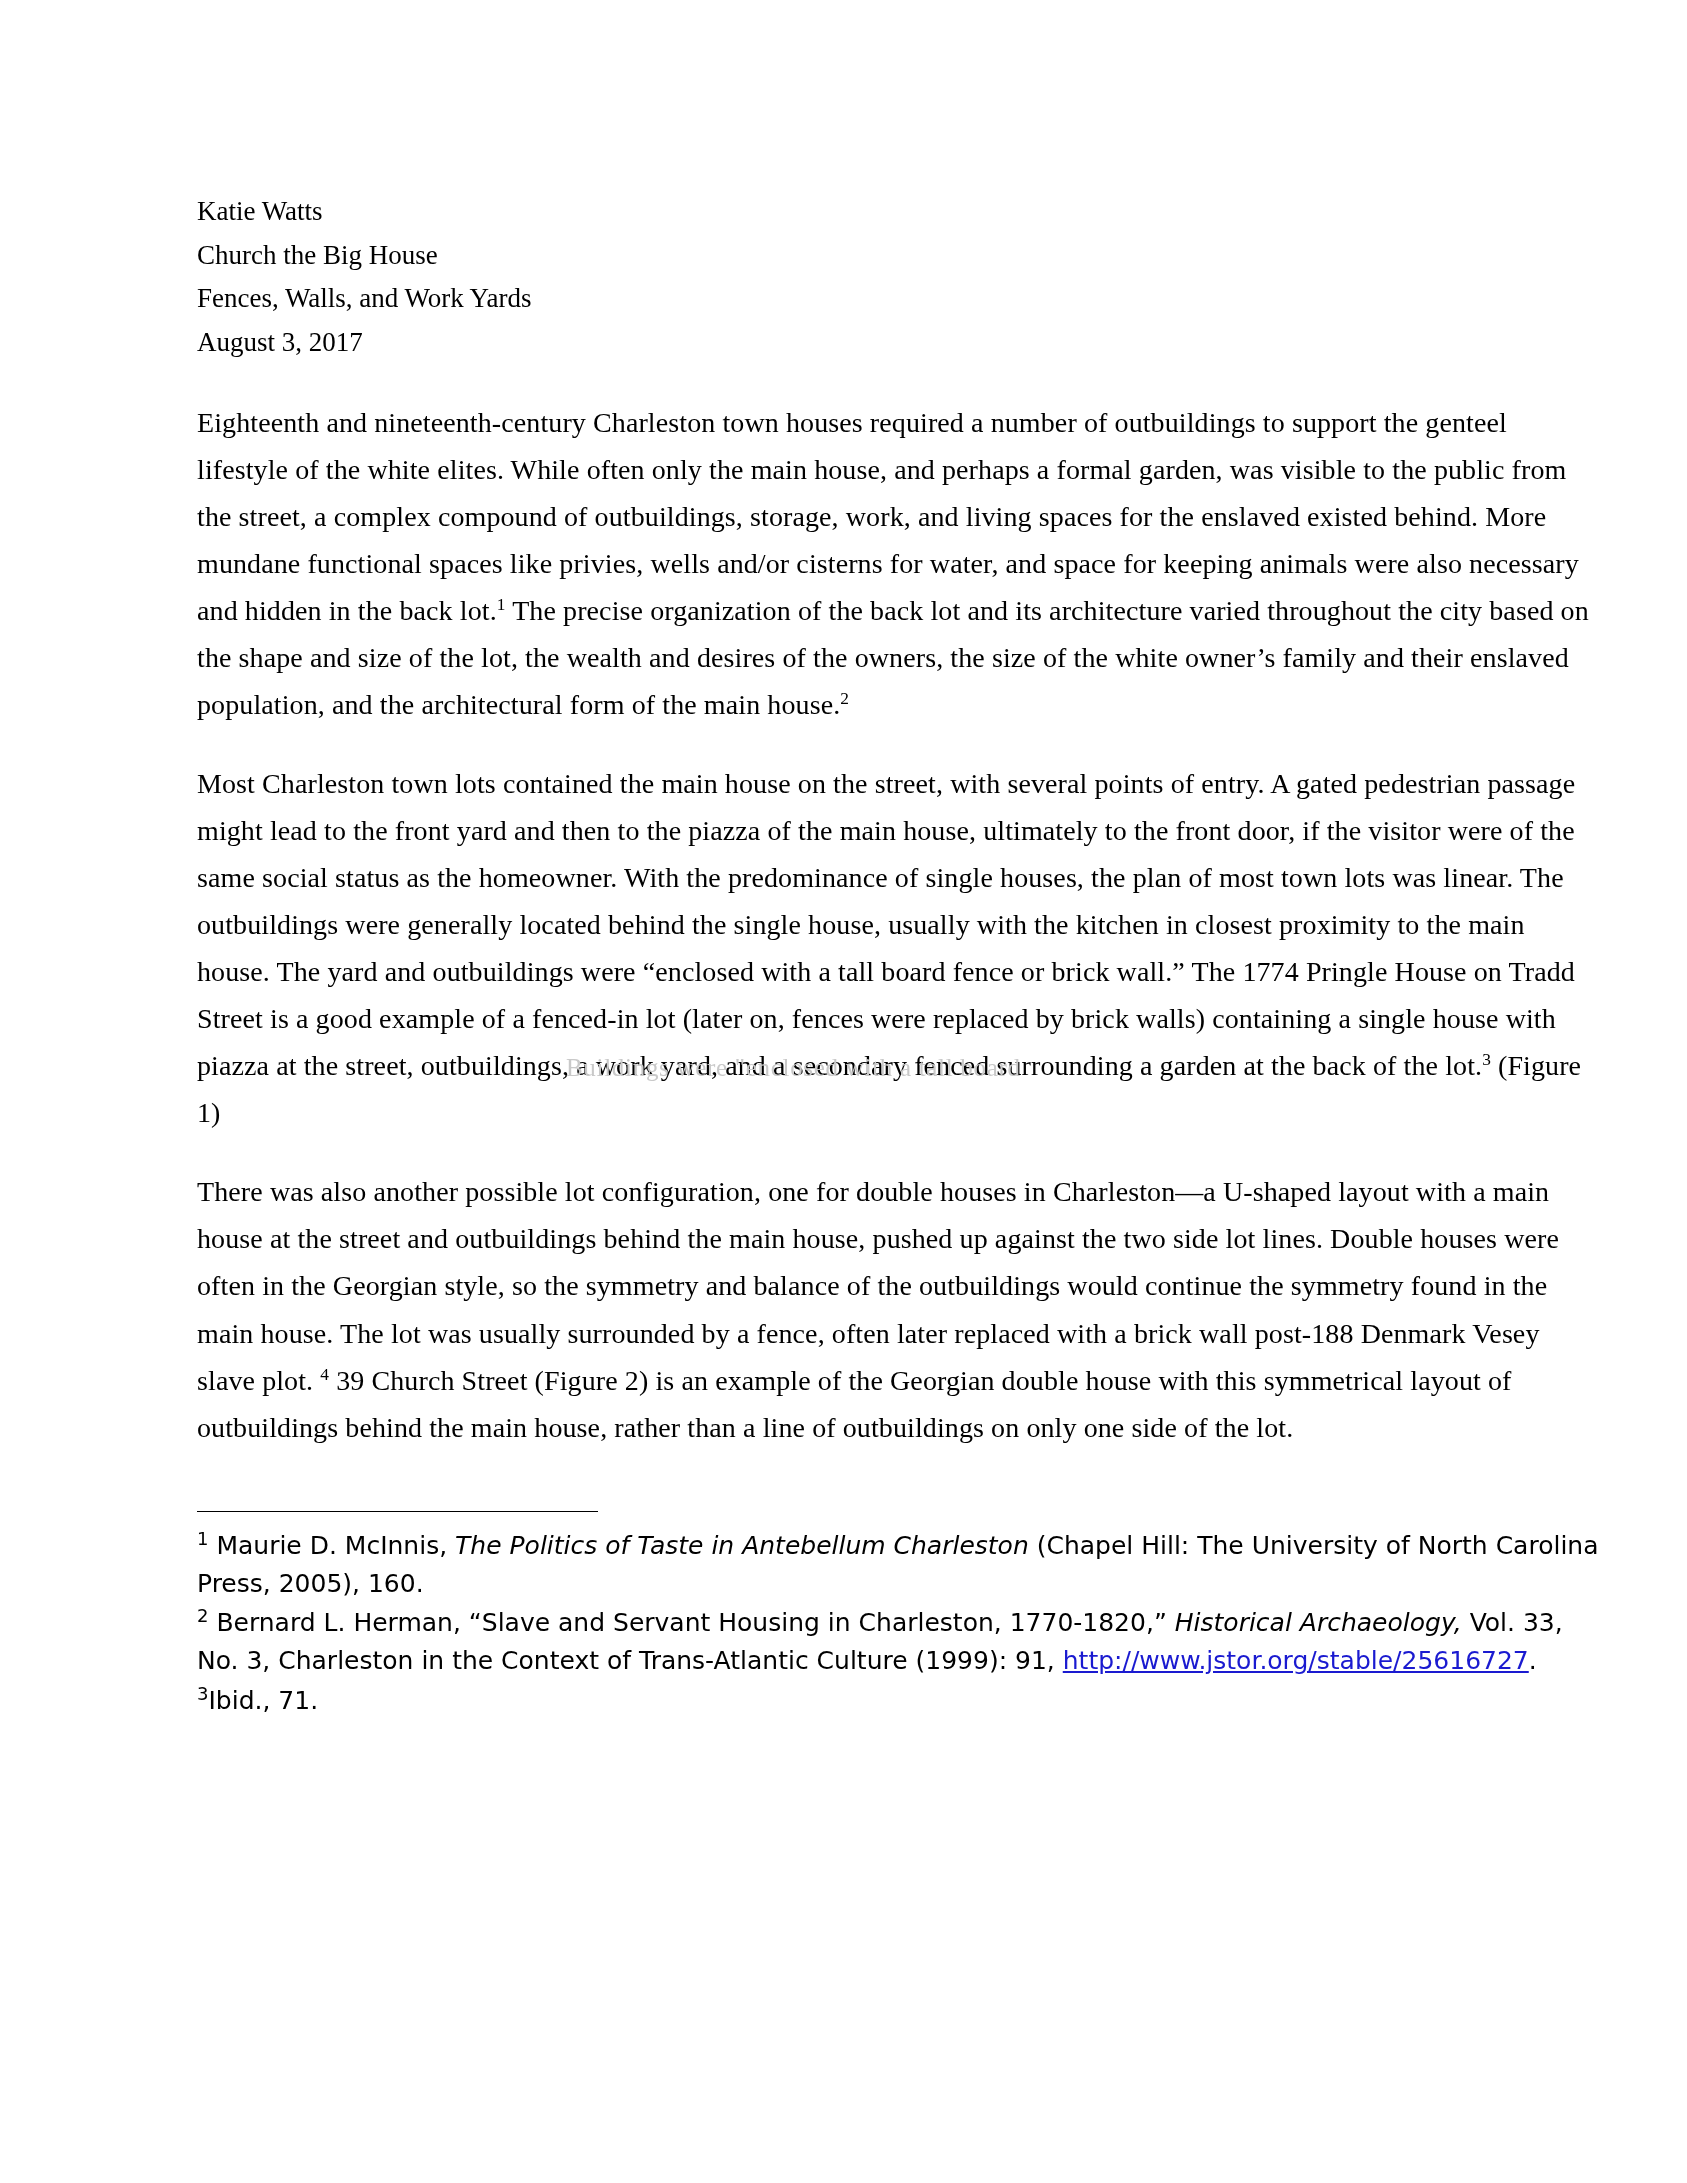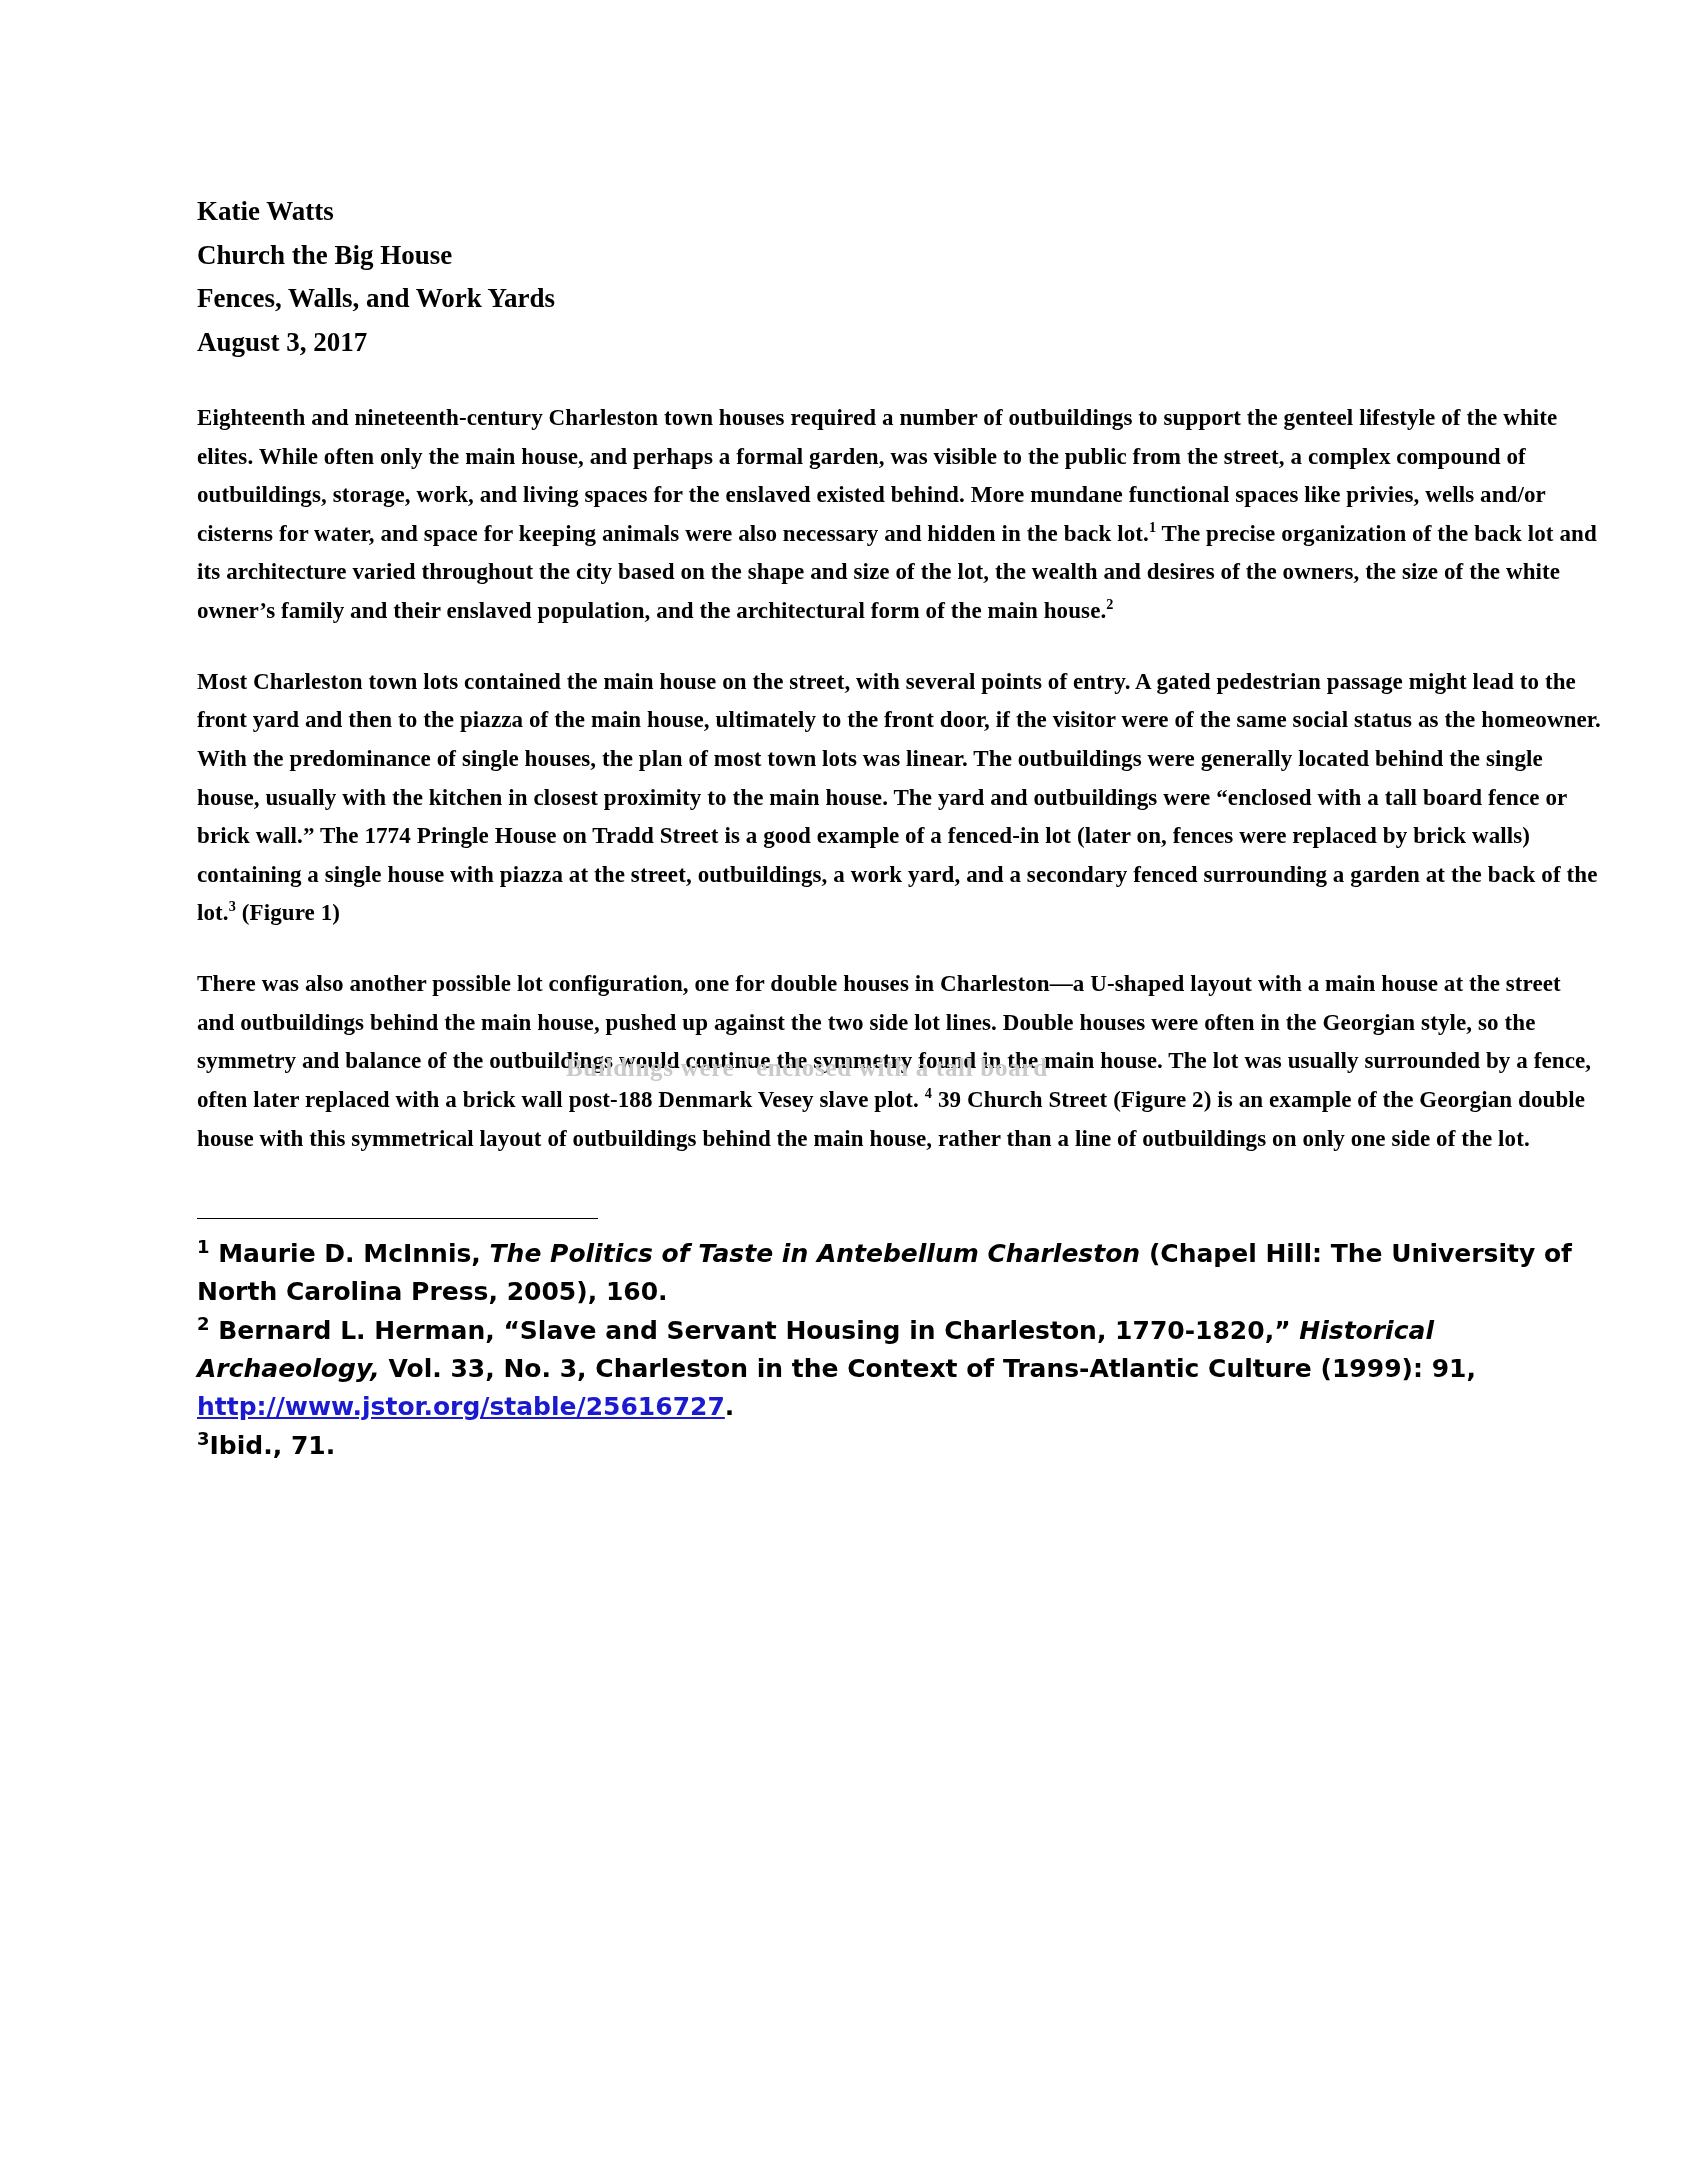"Katie Watts" .page { font-weight: bold -> none }
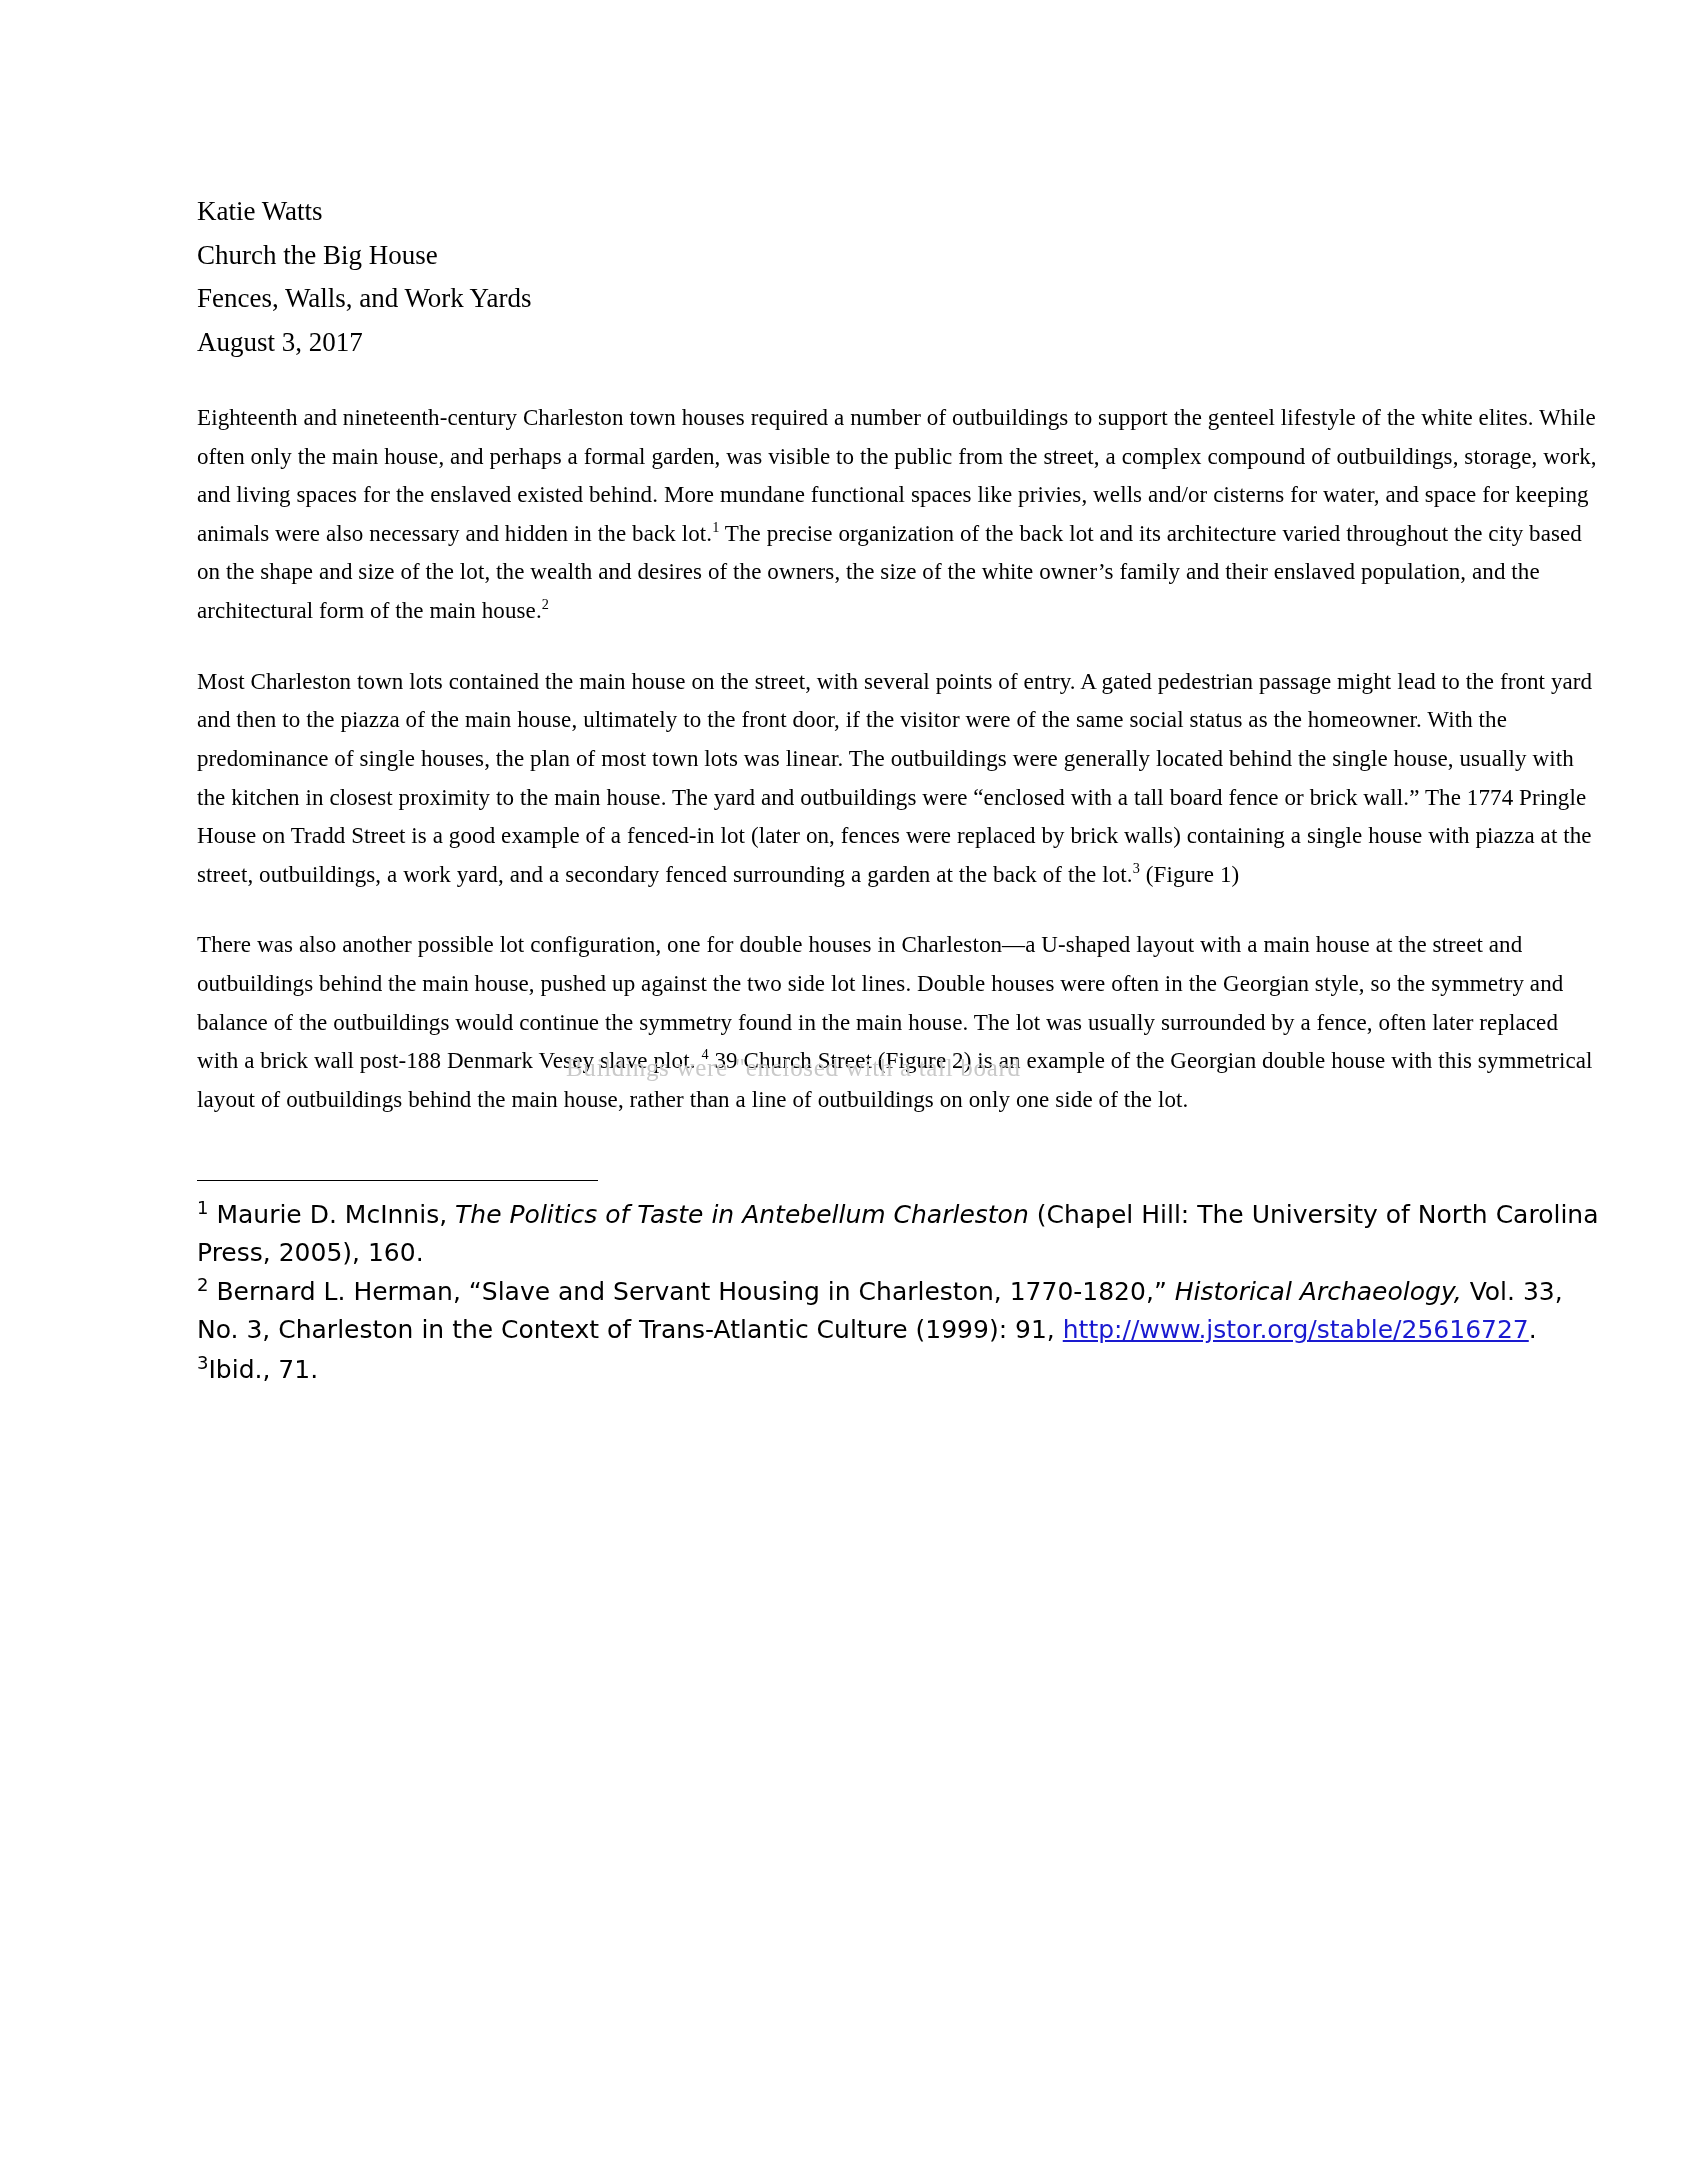"Eighteenth and nineteenth-century" p.body-par { font-size: 23px -> 28px }
